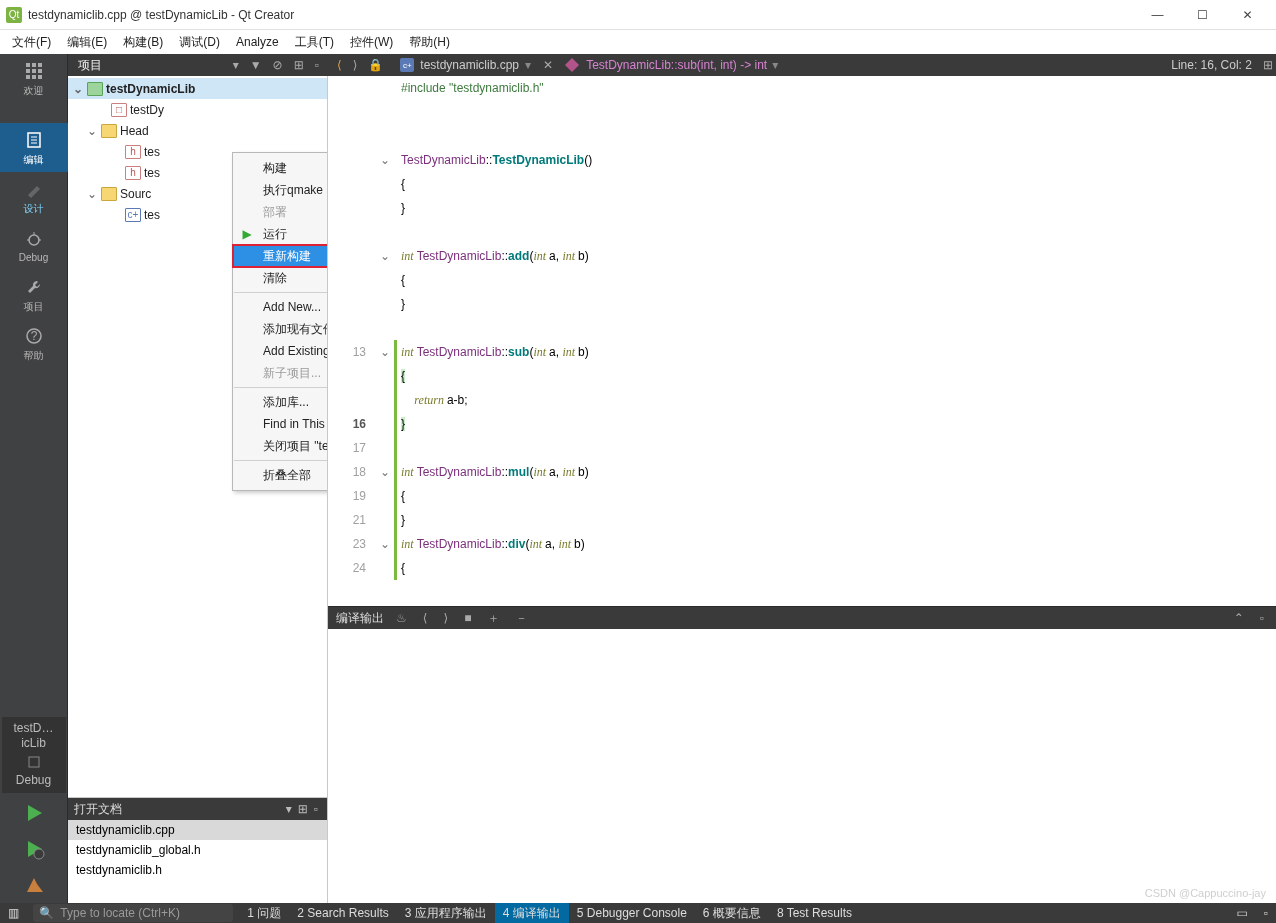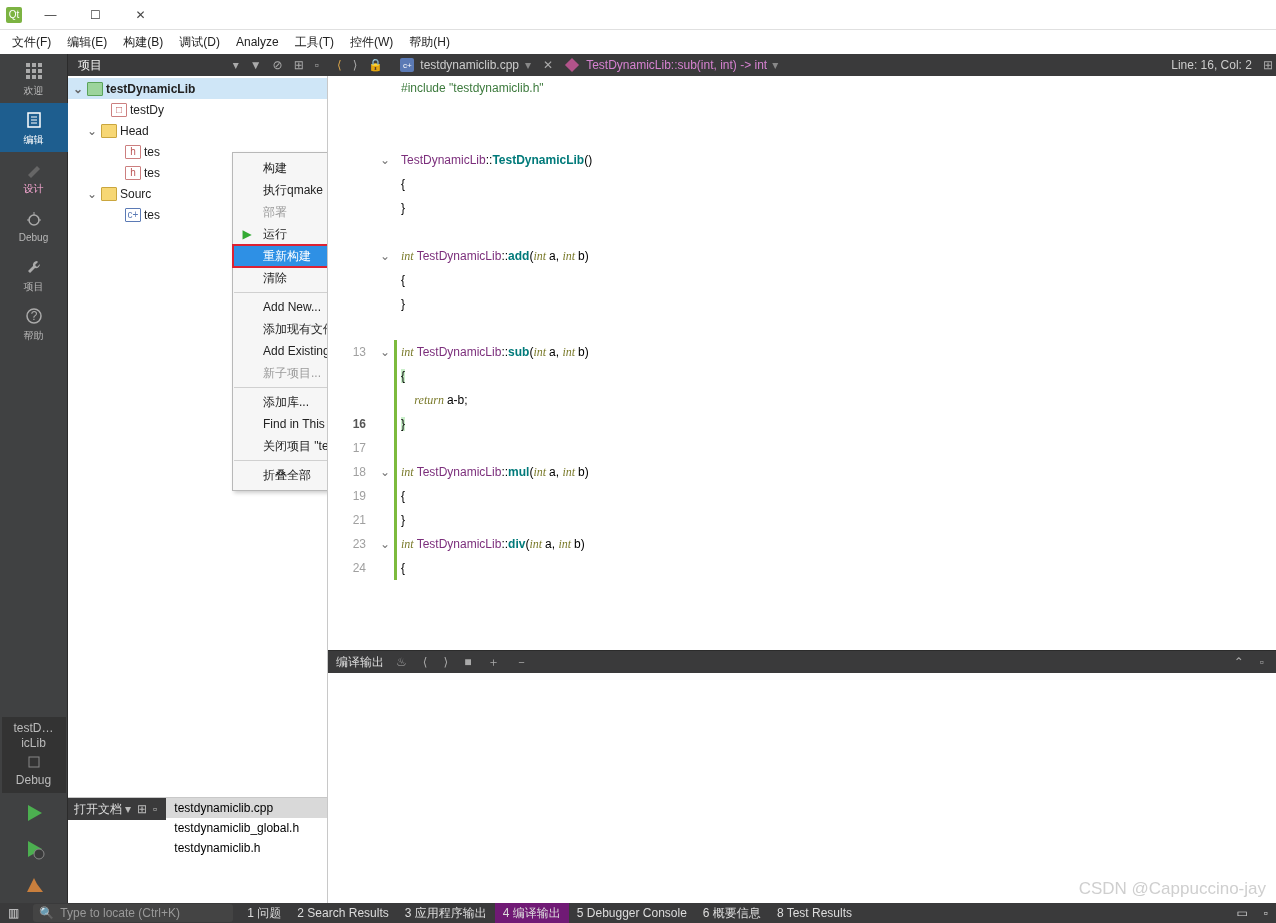"testdynamiclib.cpp @ testDynamicLib - Qt" div.title { html: none -> <div>testdynamiclib.cpp @ testDynamicLib - Qt Creator</div> }
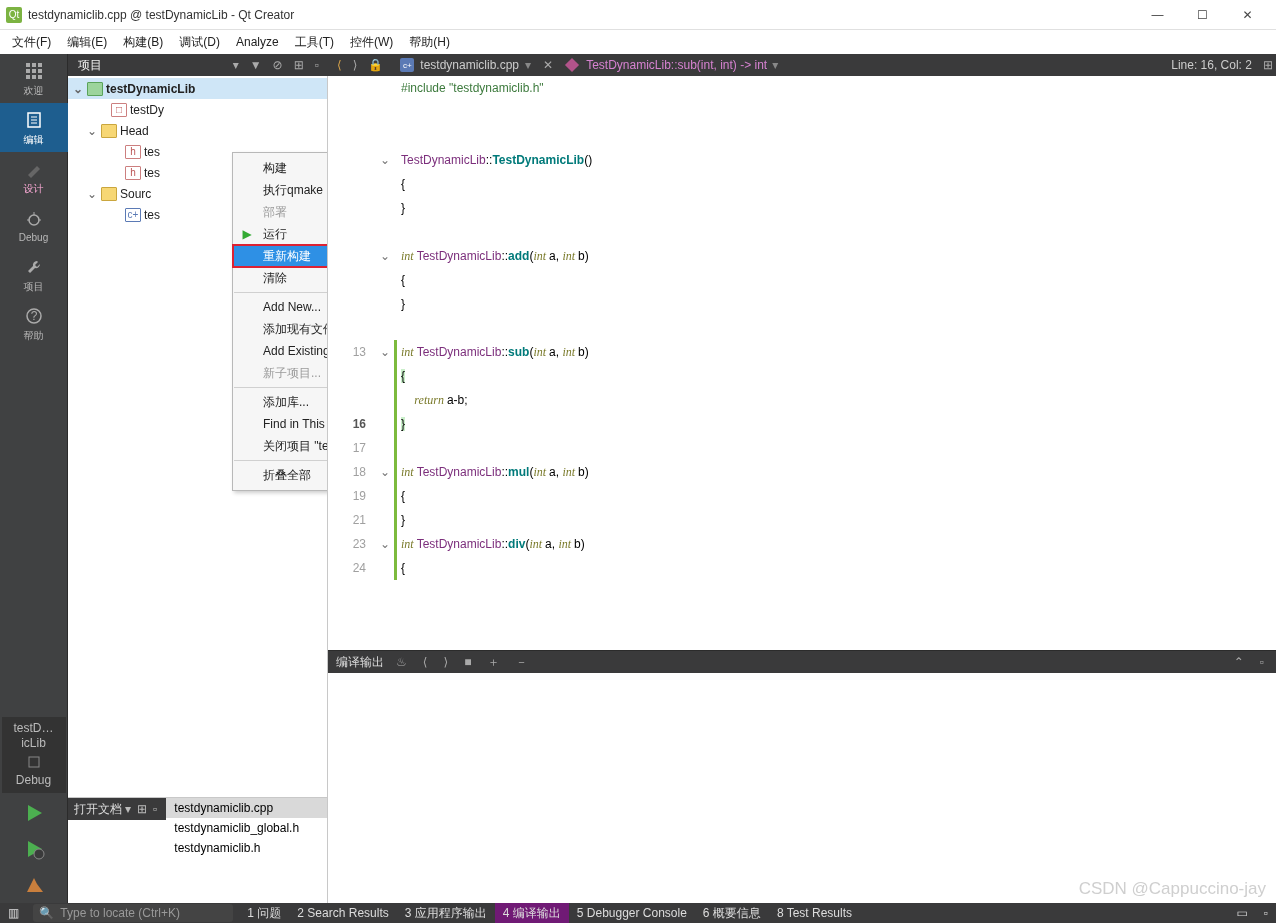"编辑" .modebtn.active { margin-top: none -> 20px }
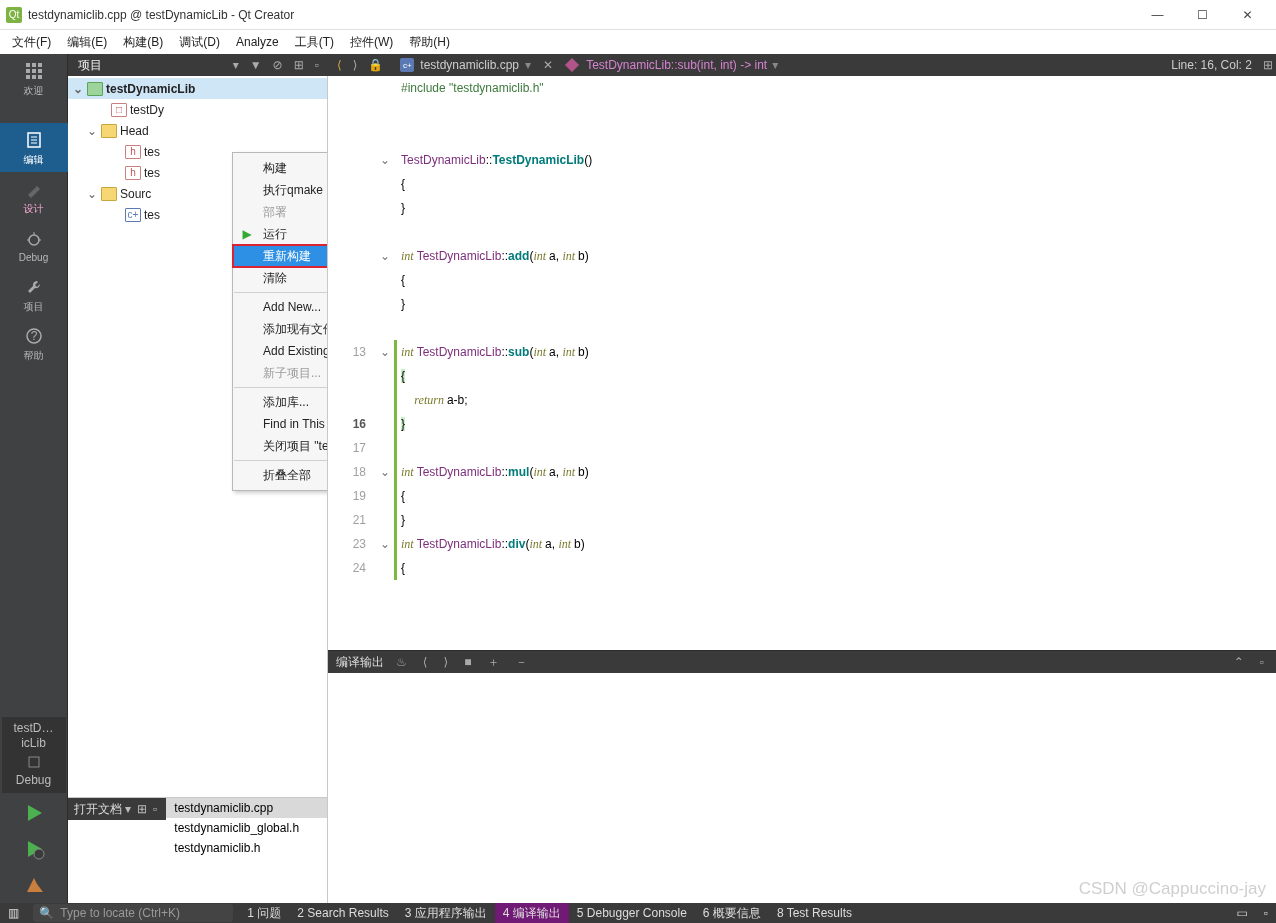"设计" div.modebtn { color: #f9a8d4 -> #7dd3fc }
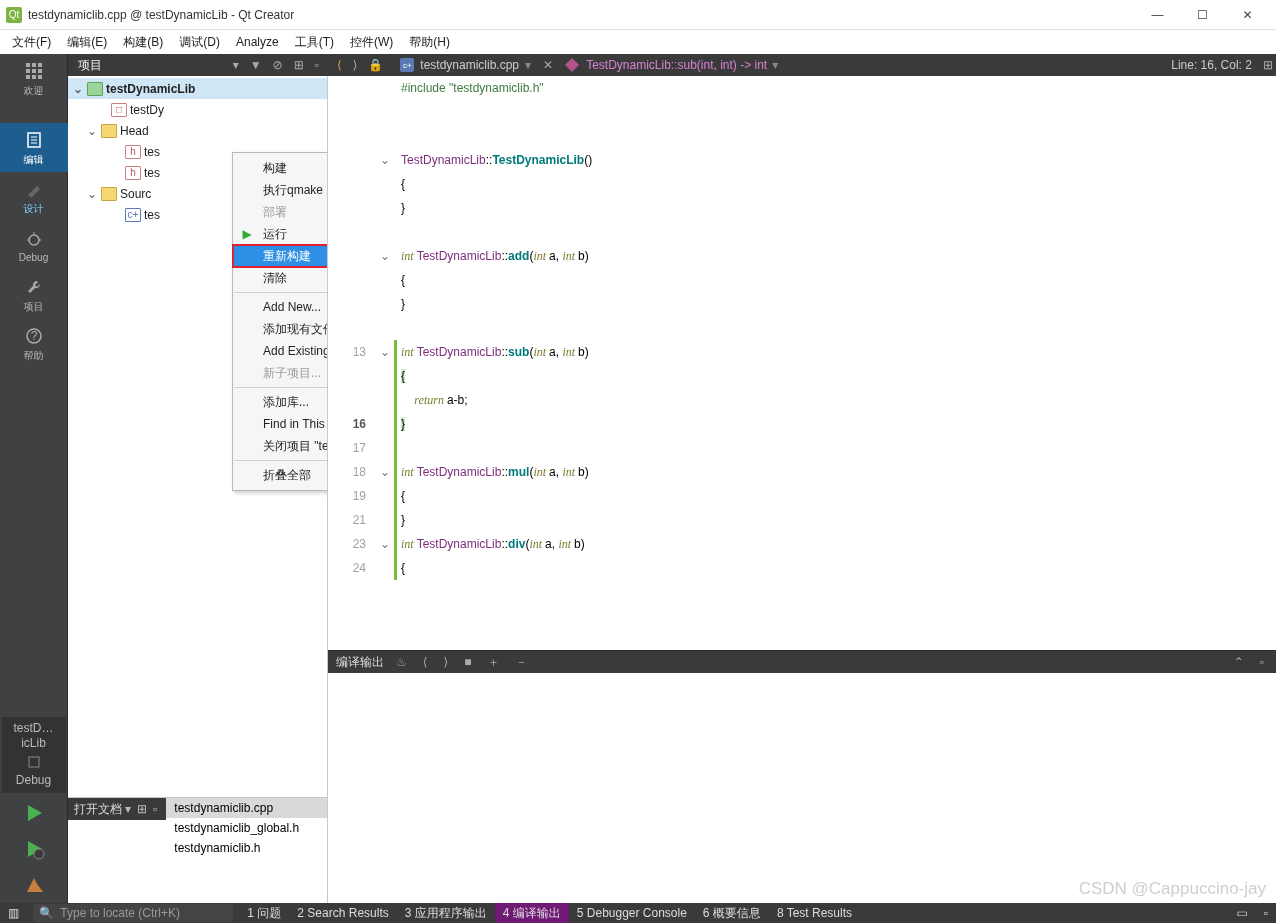"编译输出" .outpane { height: 253px -> 297px }
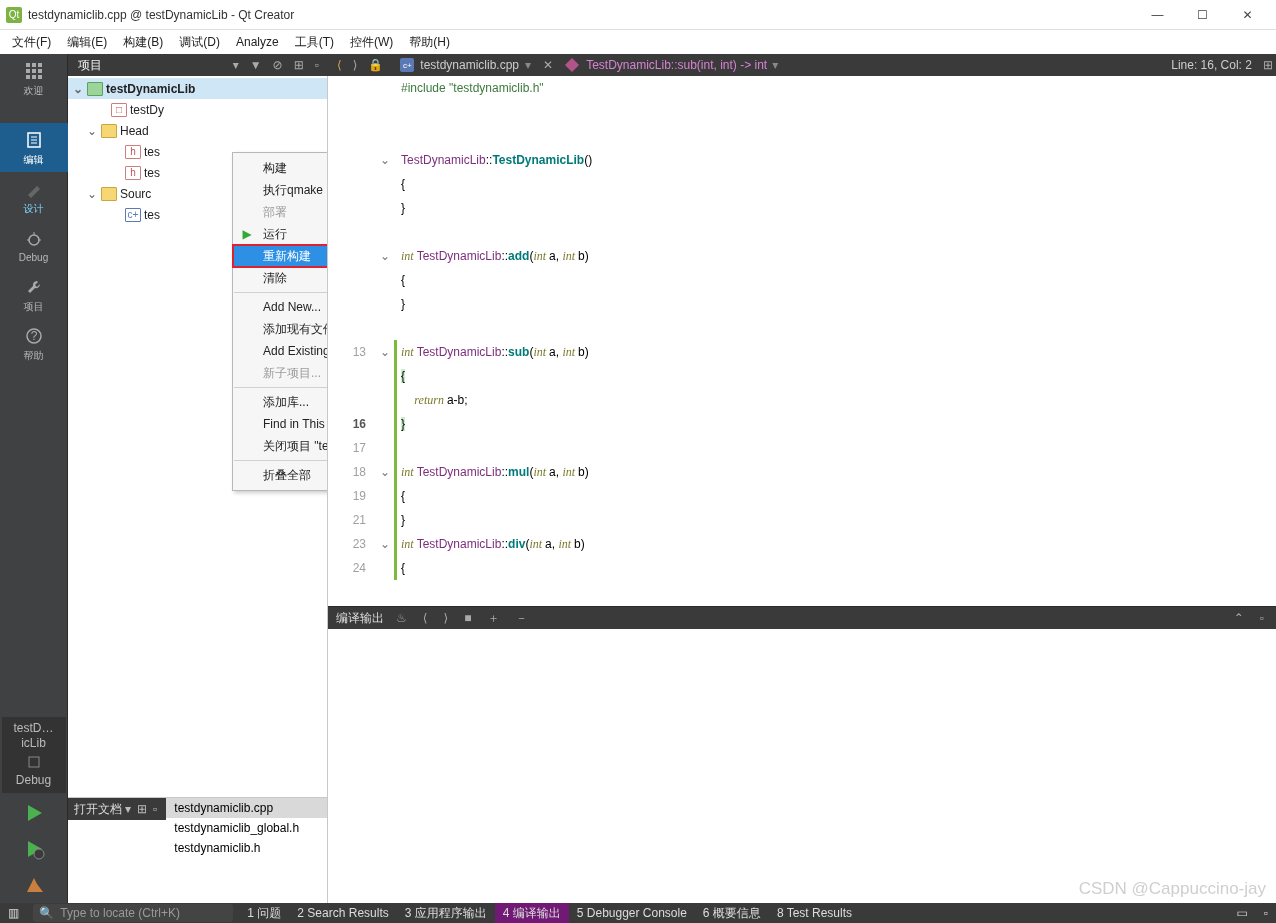"打开文档" .docpane { flex-direction: row -> column }
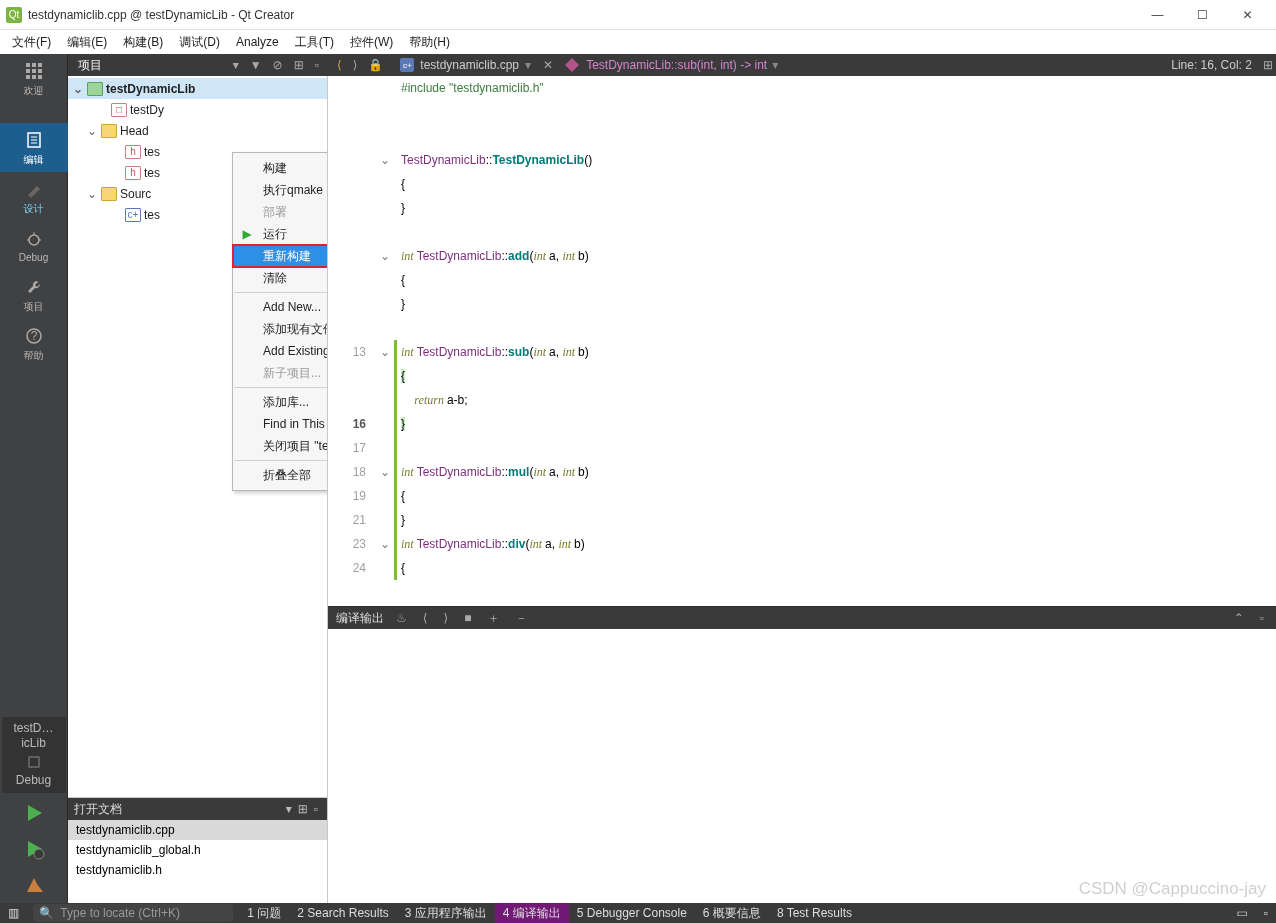"CSDN @Cappuccino-jay" .watermark { font-size: 17px -> 11px }
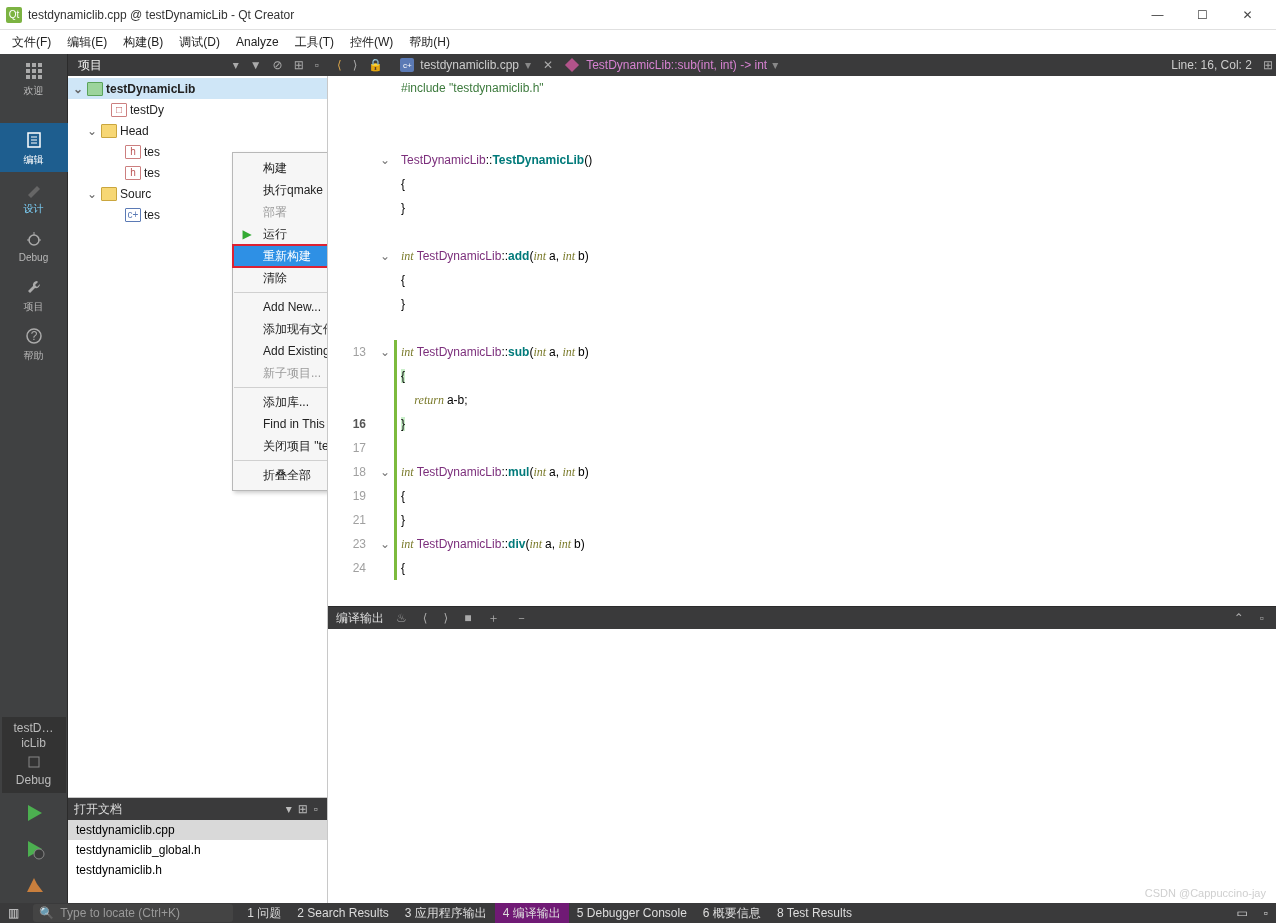"4 编译输出" div.sbtn { background: #701a75 -> #0369a1 }
